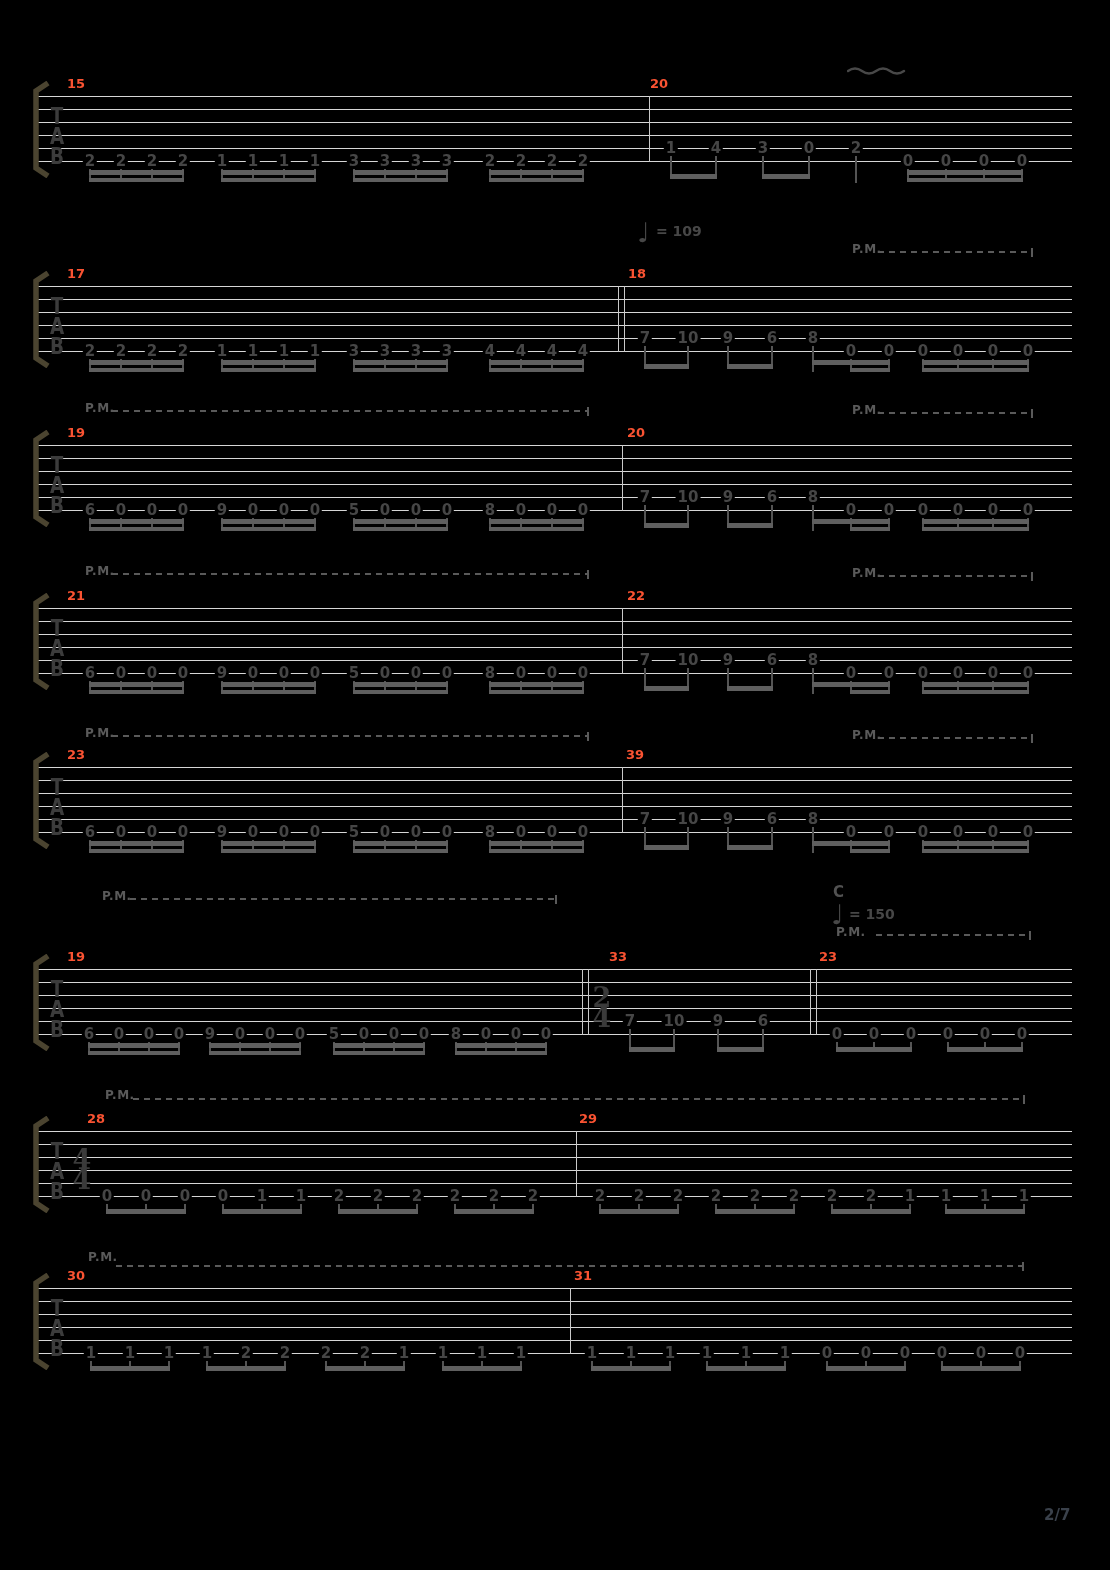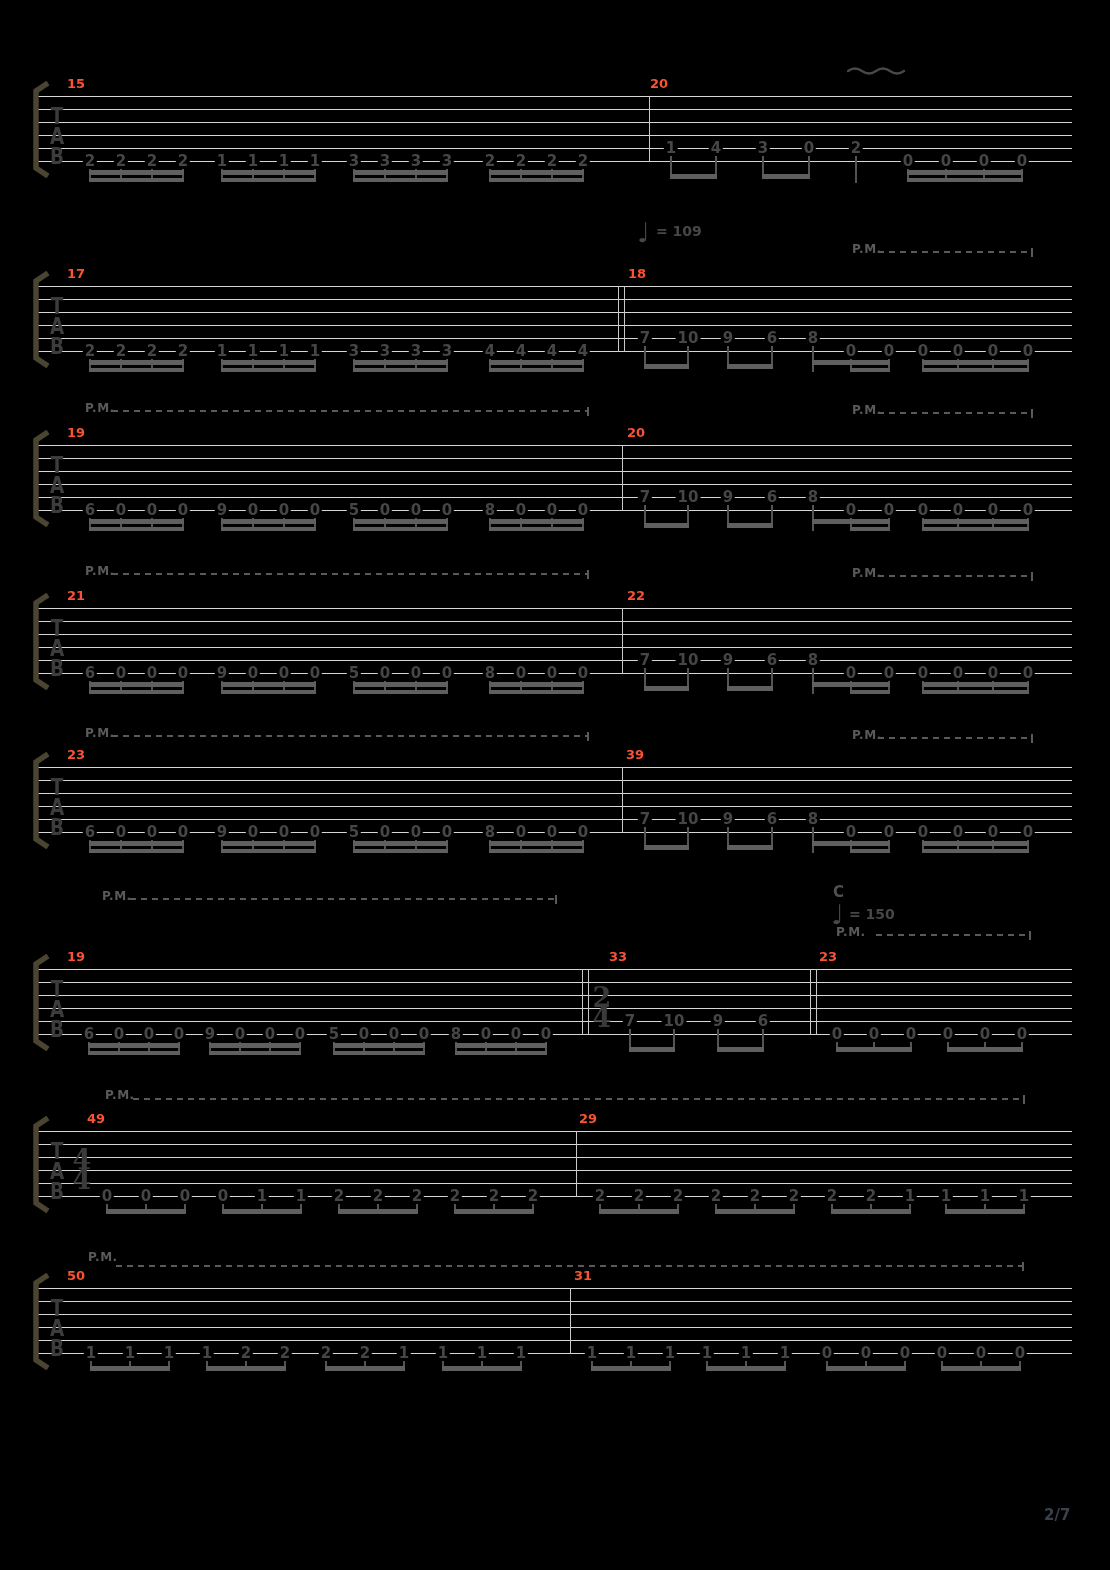"49" div { text: 49 -> 28 }
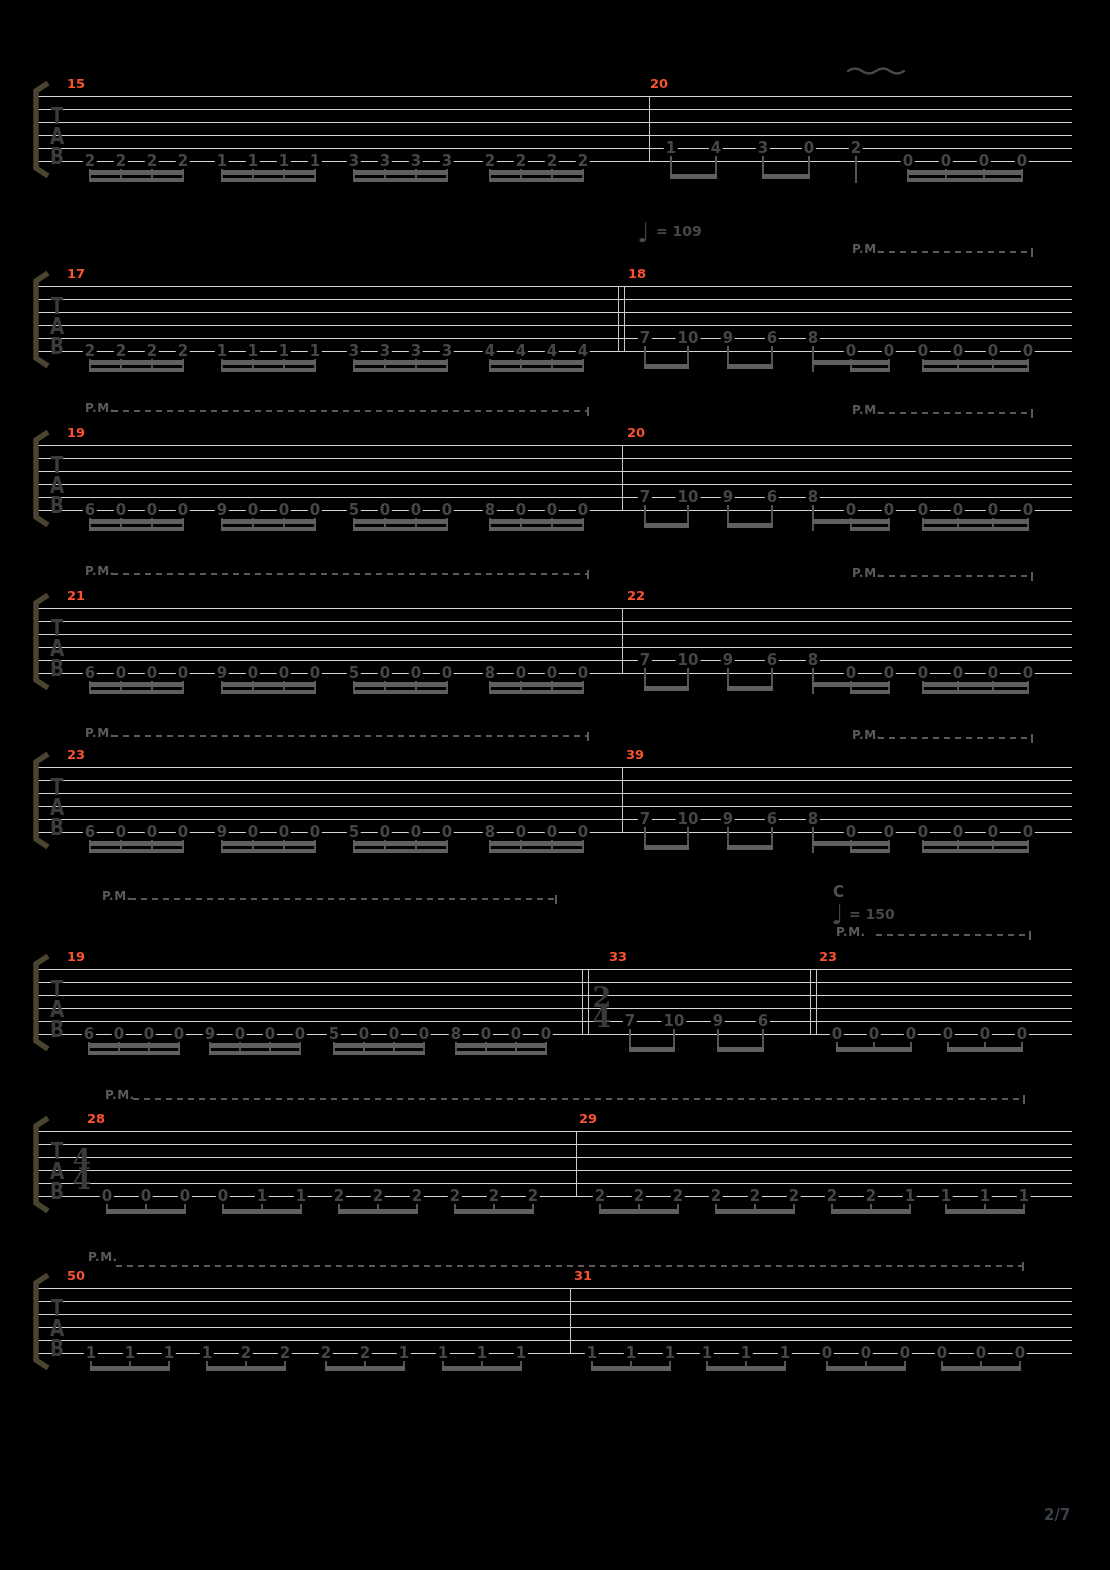"50" div { text: 50 -> 30 }
